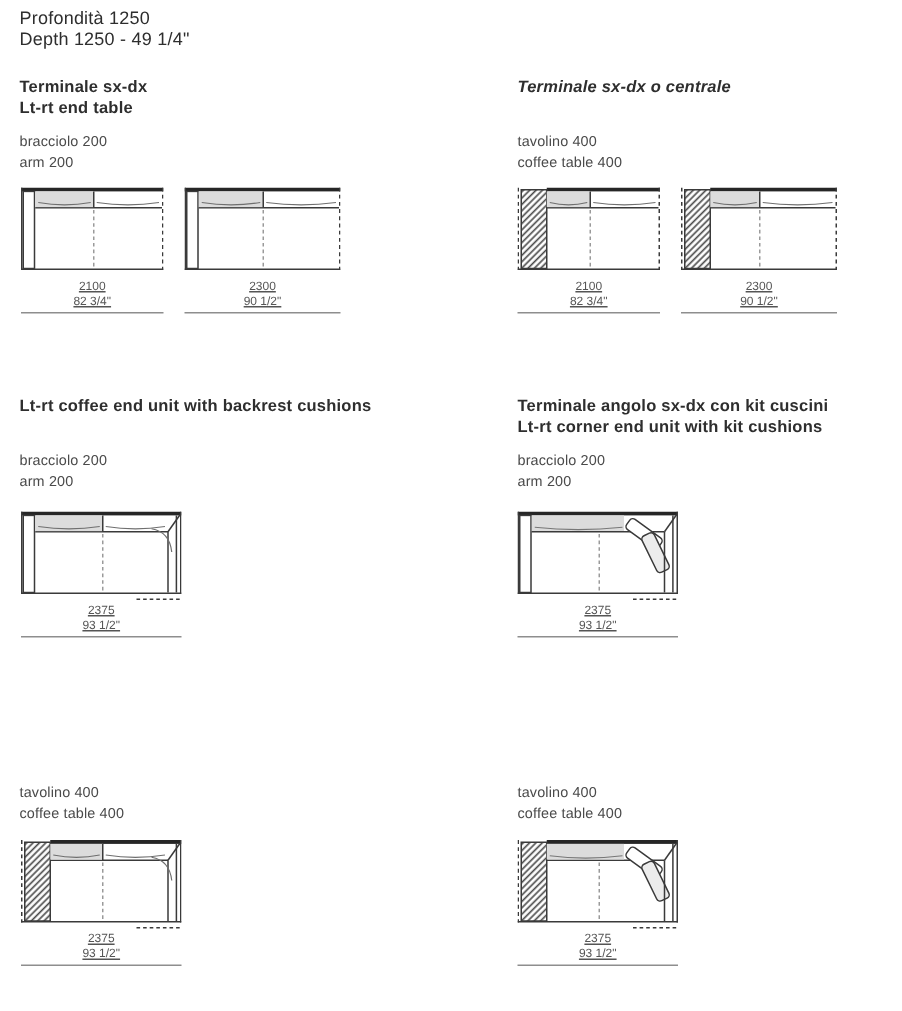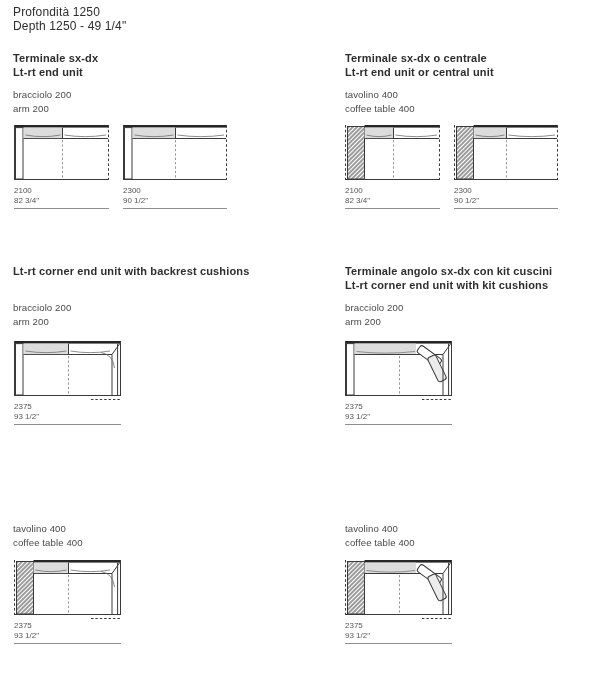"Terminale sx-dx o centrale" div.abs { font-style: none -> italic }
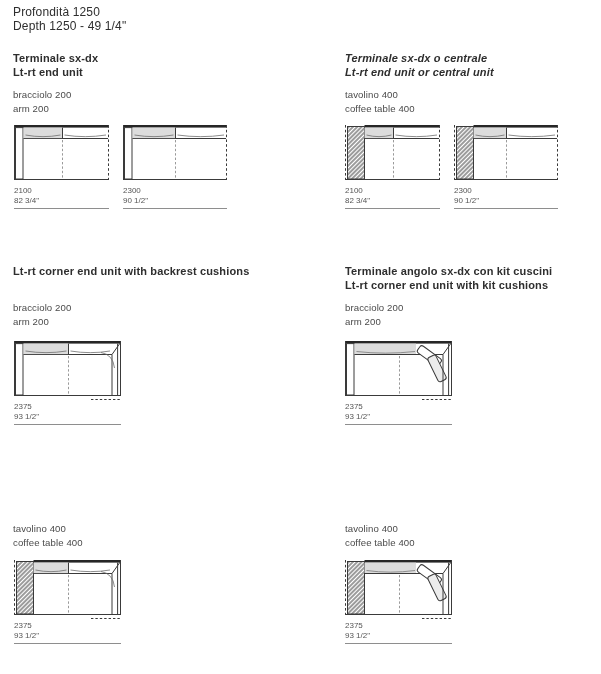"Lt-rt end unit" div.sec-title { text: unit -> table }
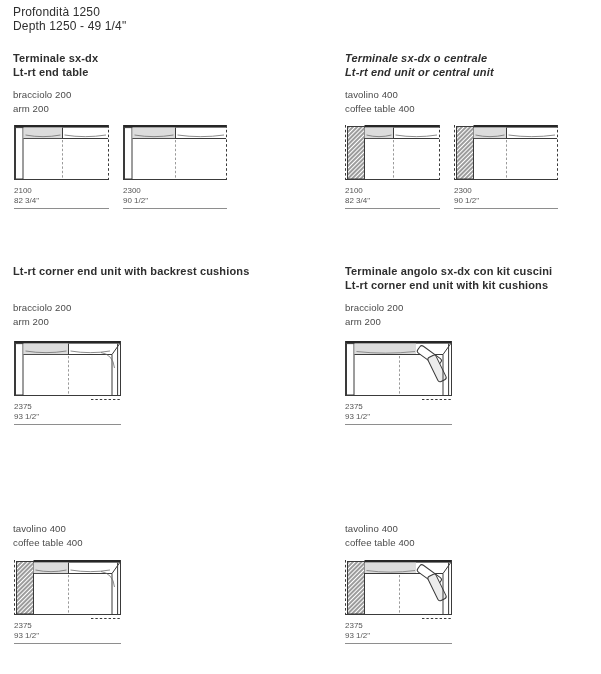"Lt-rt end unit or central" div.sec-title { html: <div>Lt-rt end unit or central unit</div> -> none }
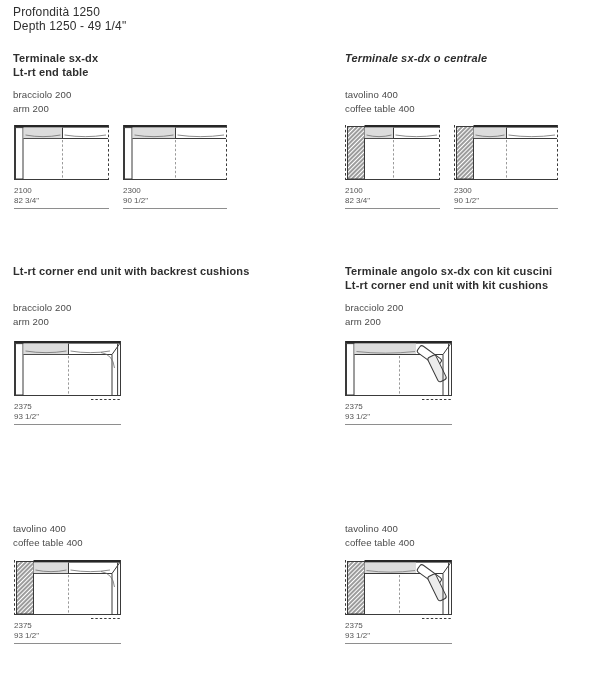"2100" .dim { text-align: none -> center; text-decoration: none -> underline }
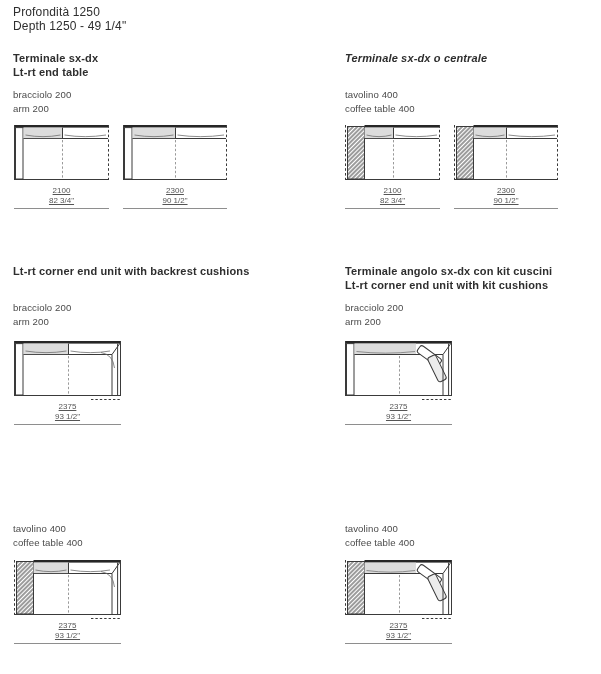"Lt-rt corner end unit with backrest" div.sec-title { text: corner -> coffee }
